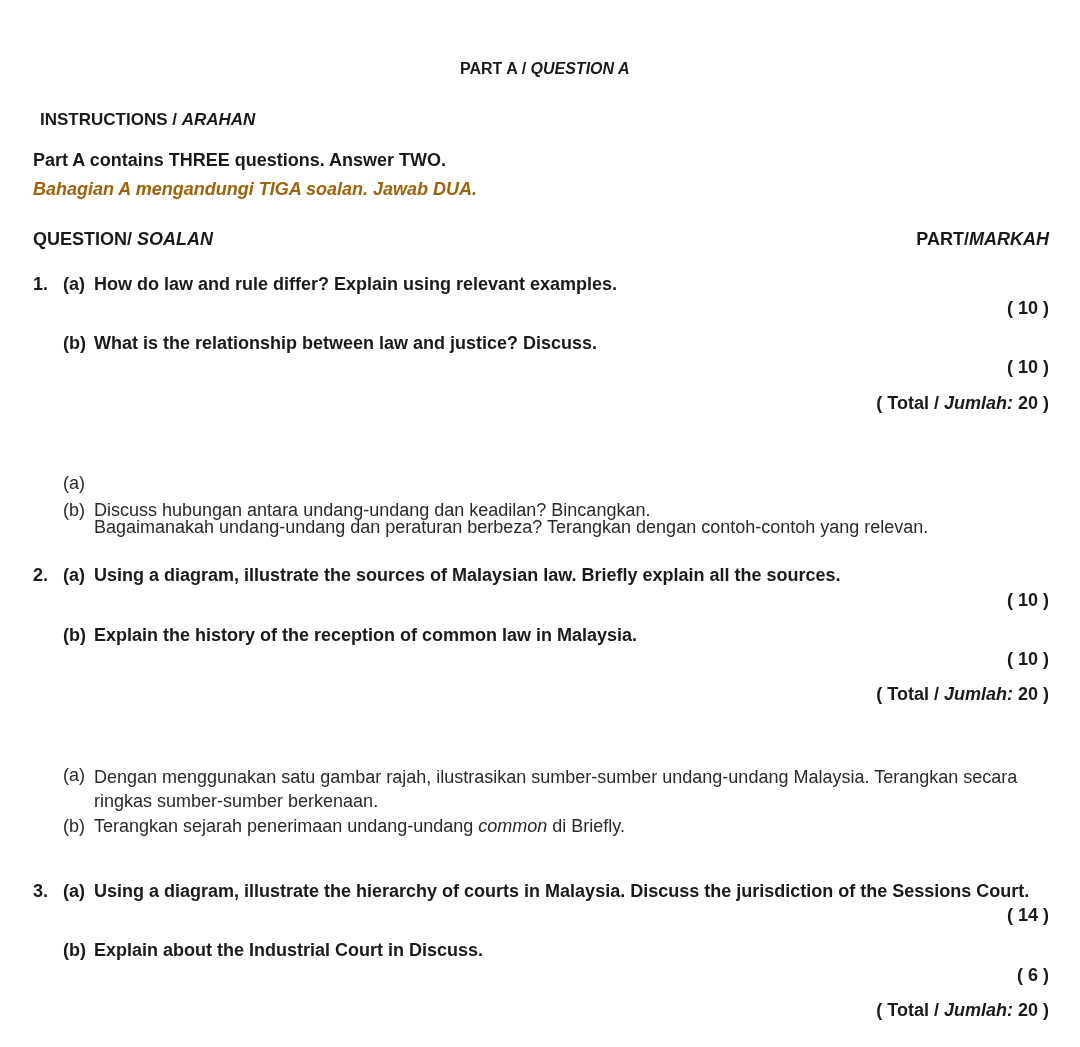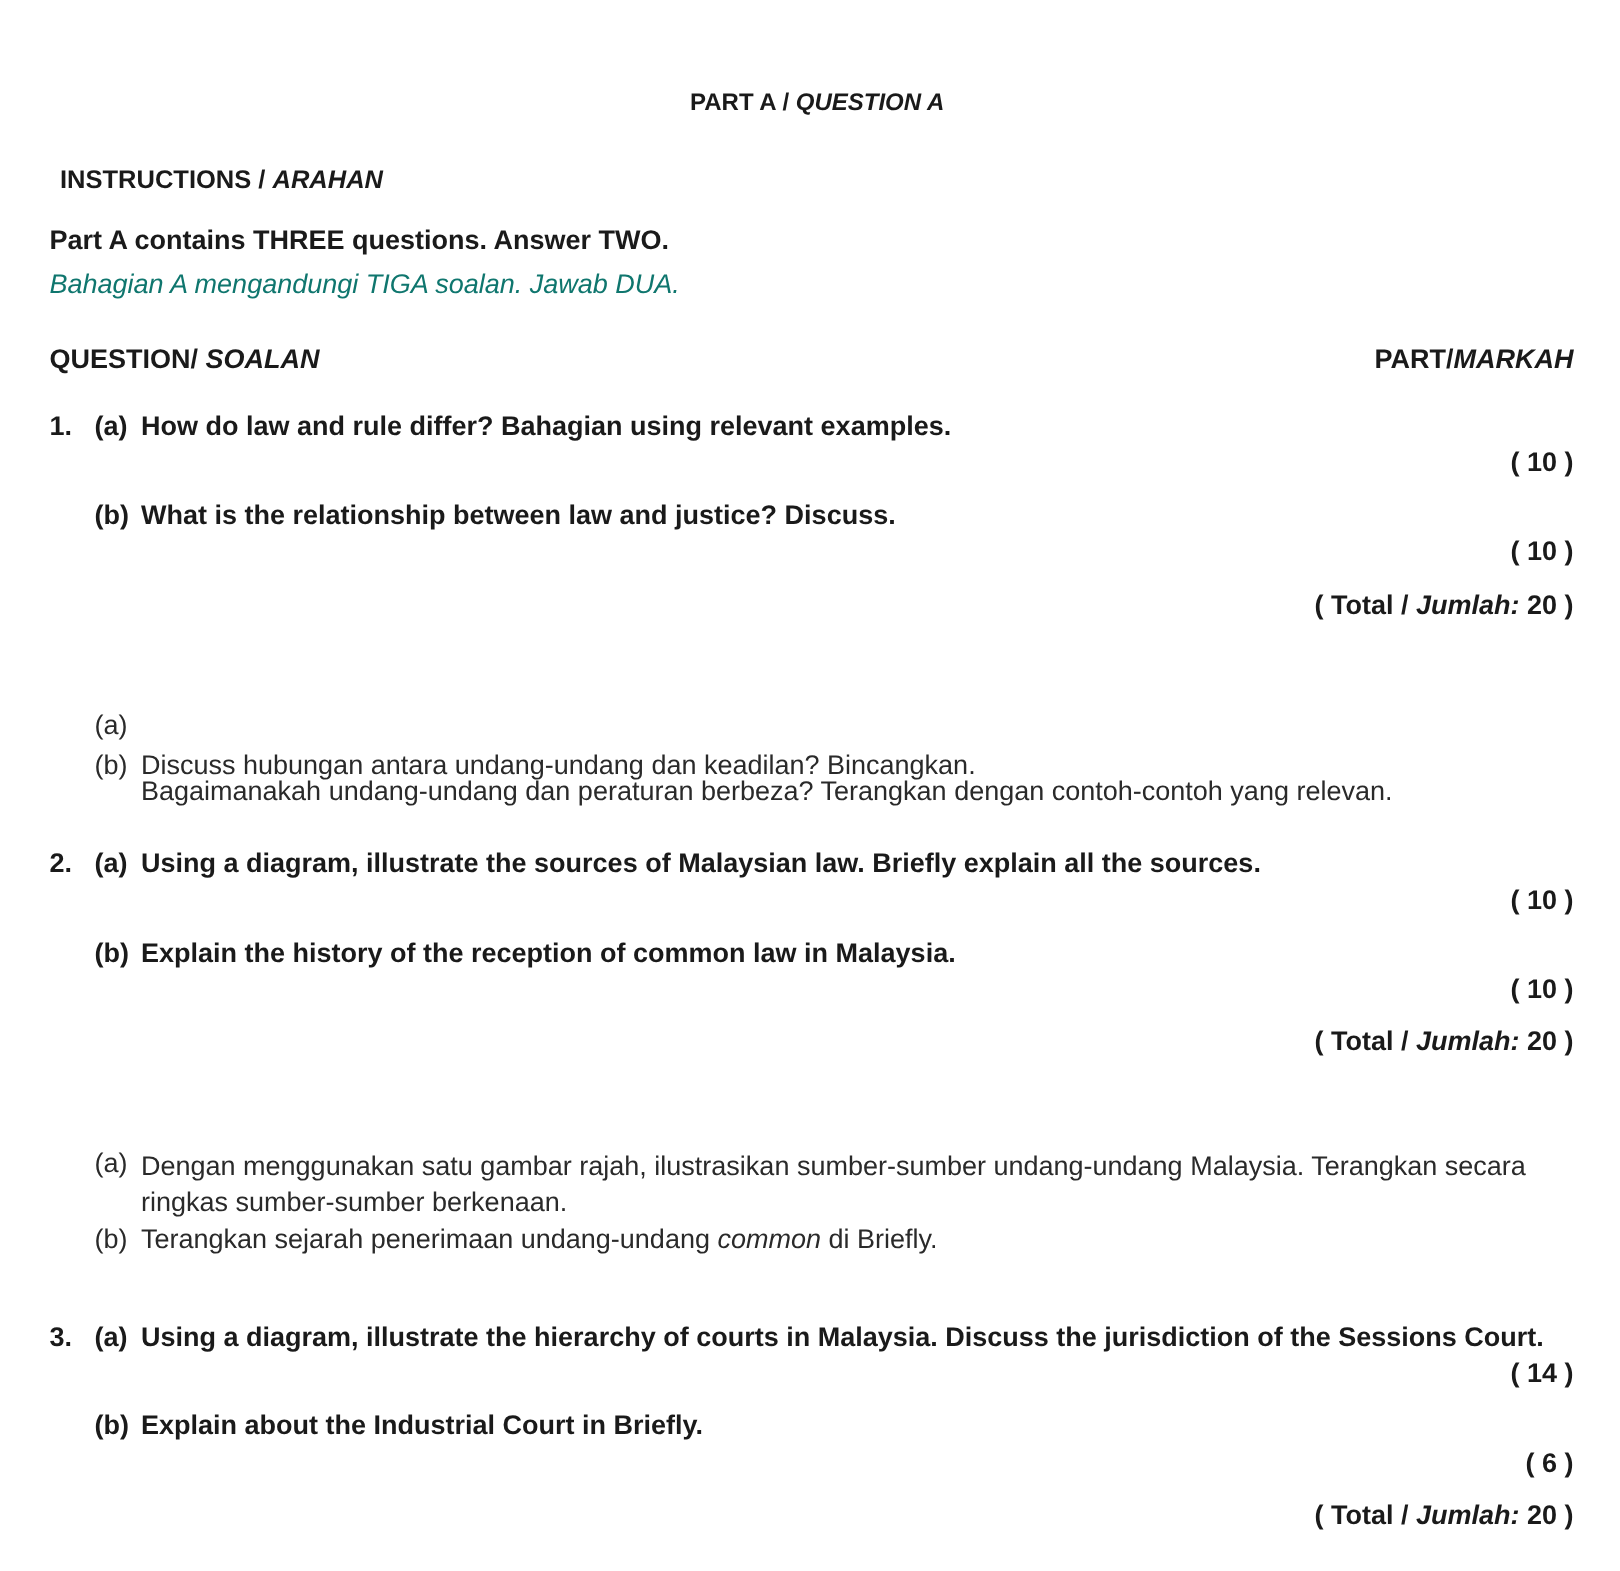"Bahagian A mengandungi TIGA soalan." div.abs { color: #0f766e -> #a16207; font-weight: none -> bold }
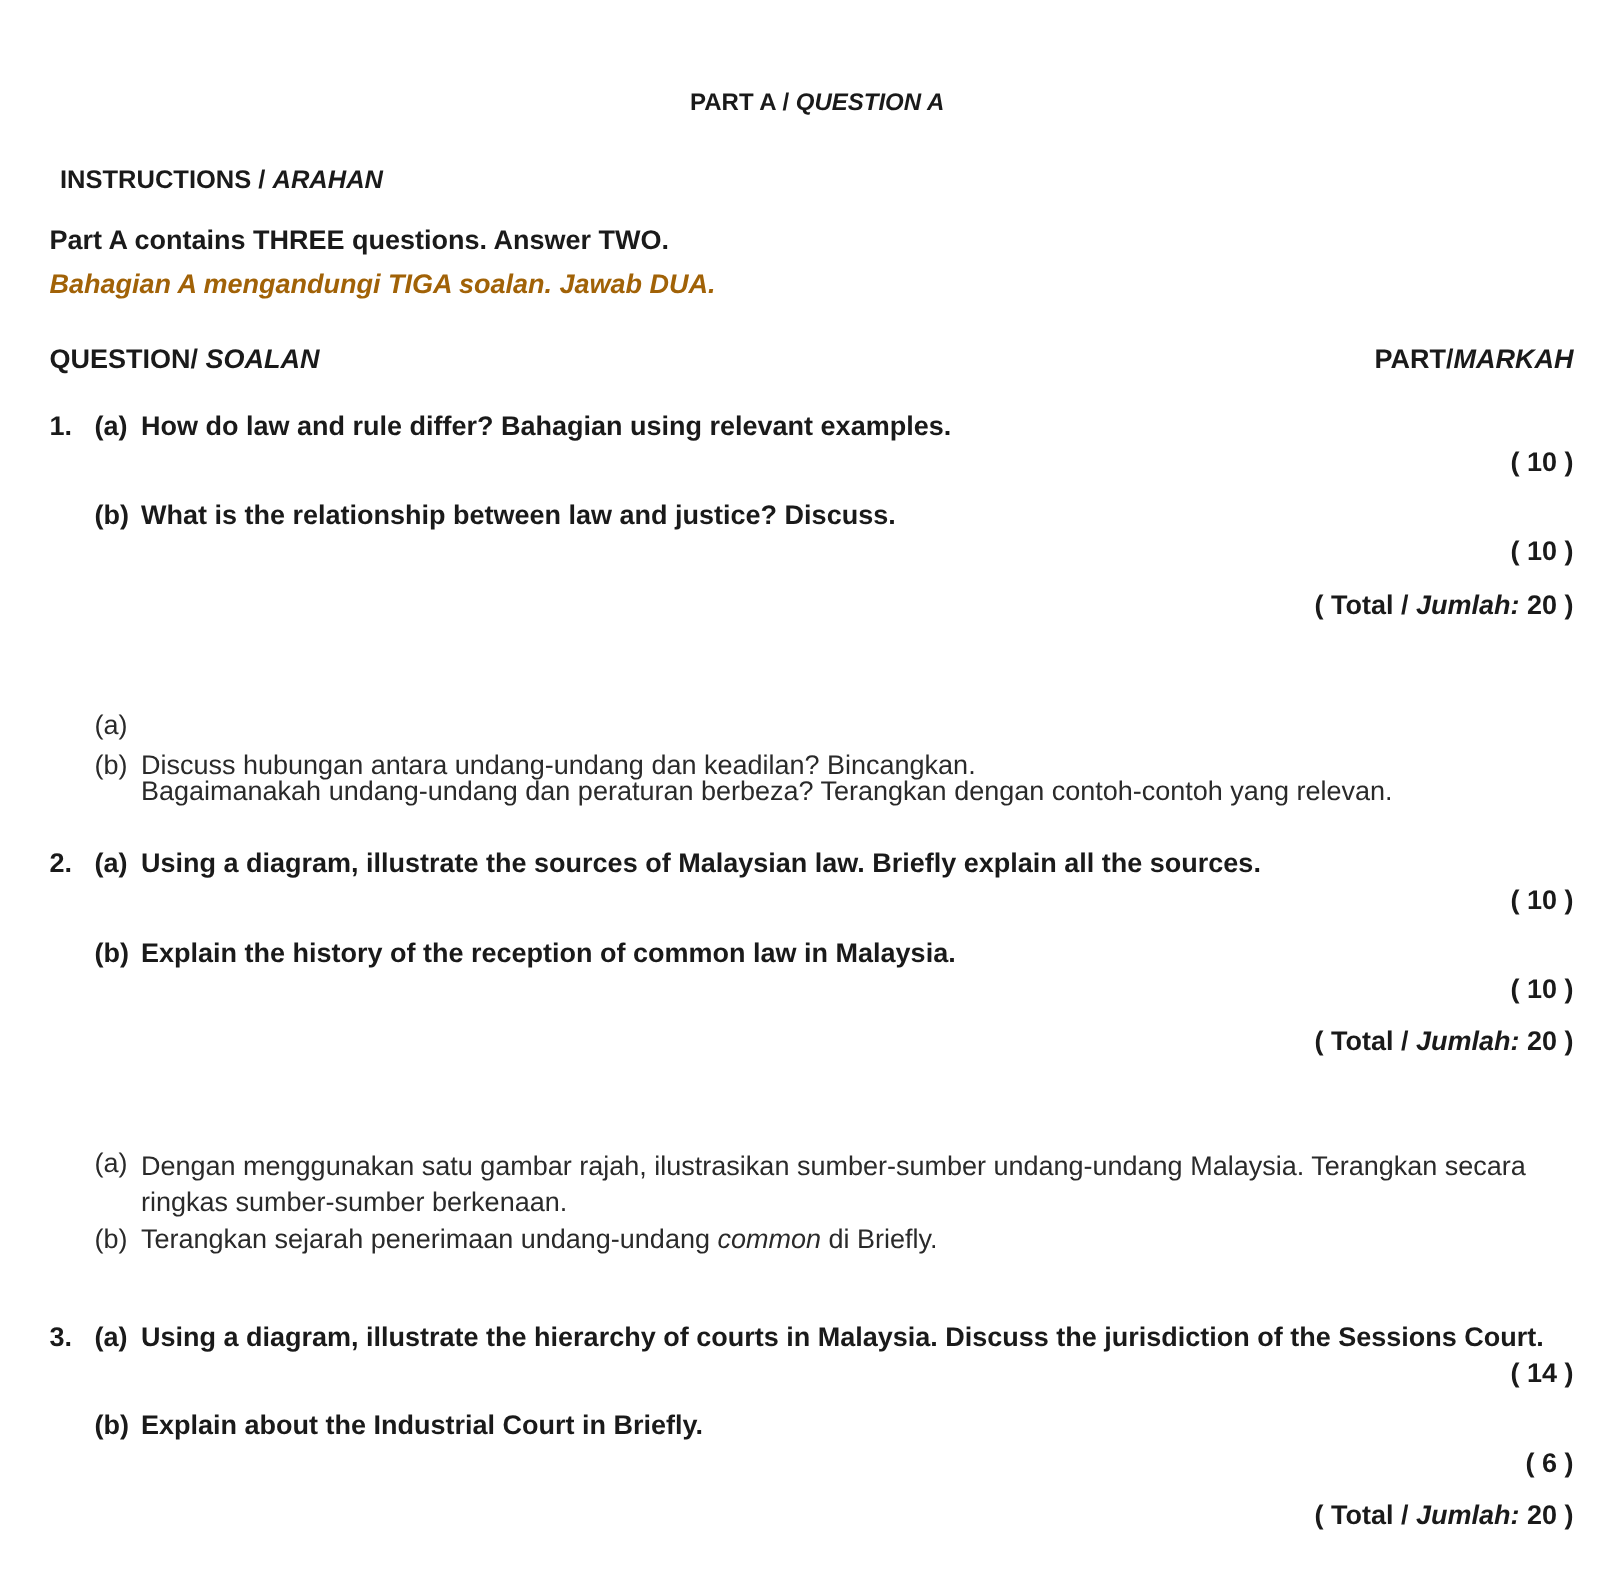"How do law and rule" div.abs { text: Bahagian -> Explain }
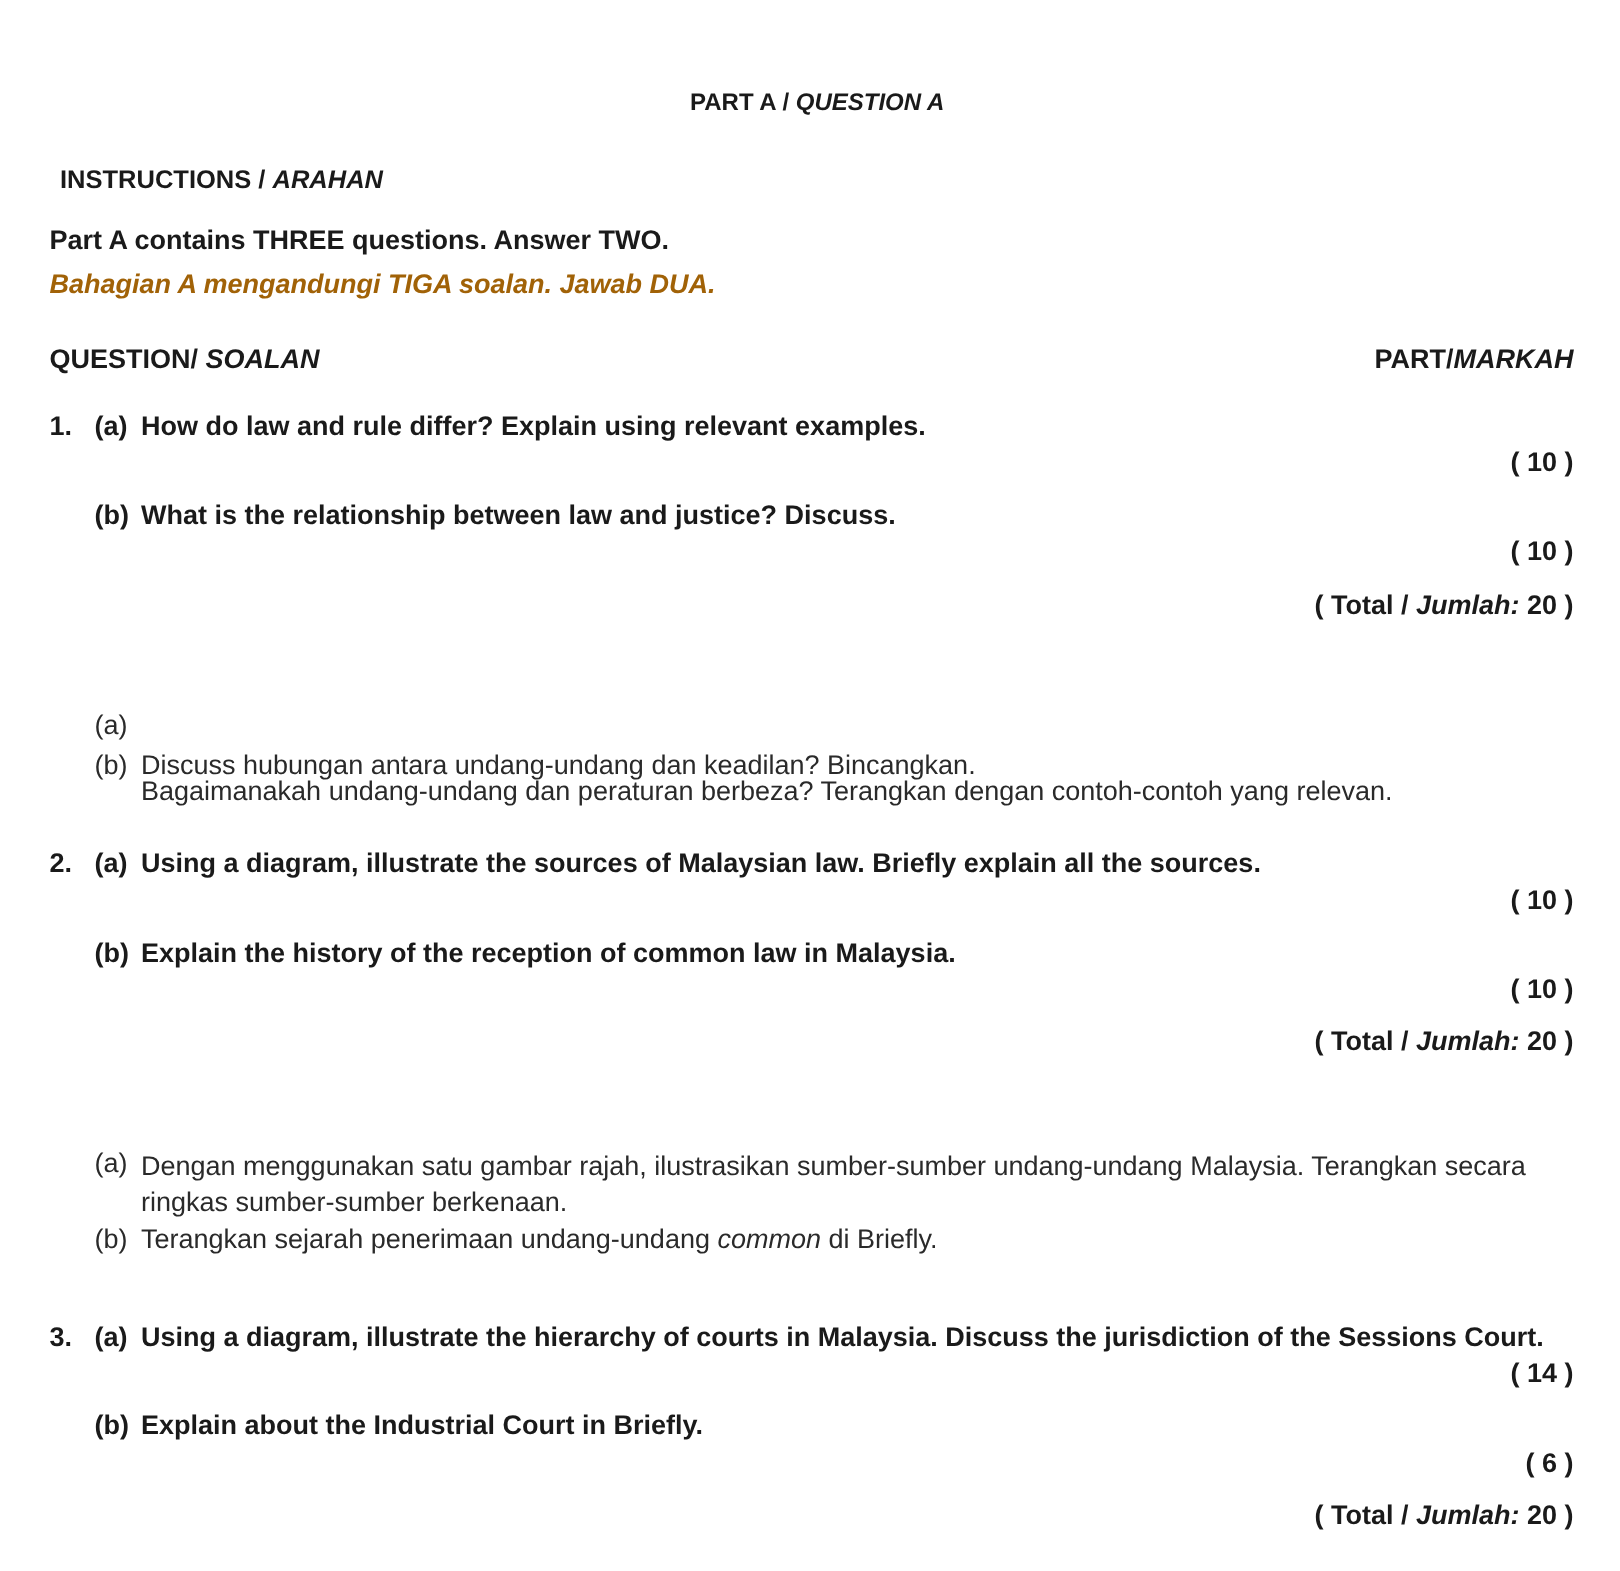"Explain about the Industrial Court" div.abs { text: Briefly -> Discuss }
